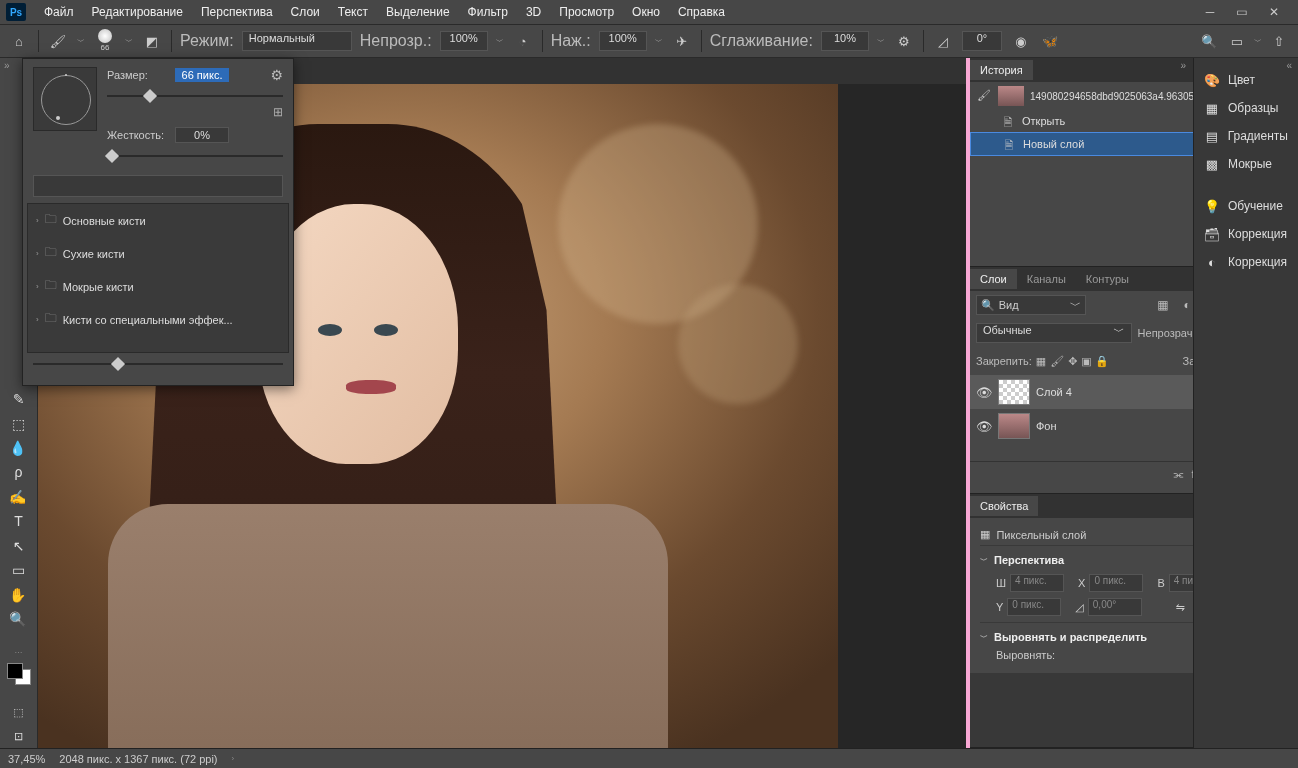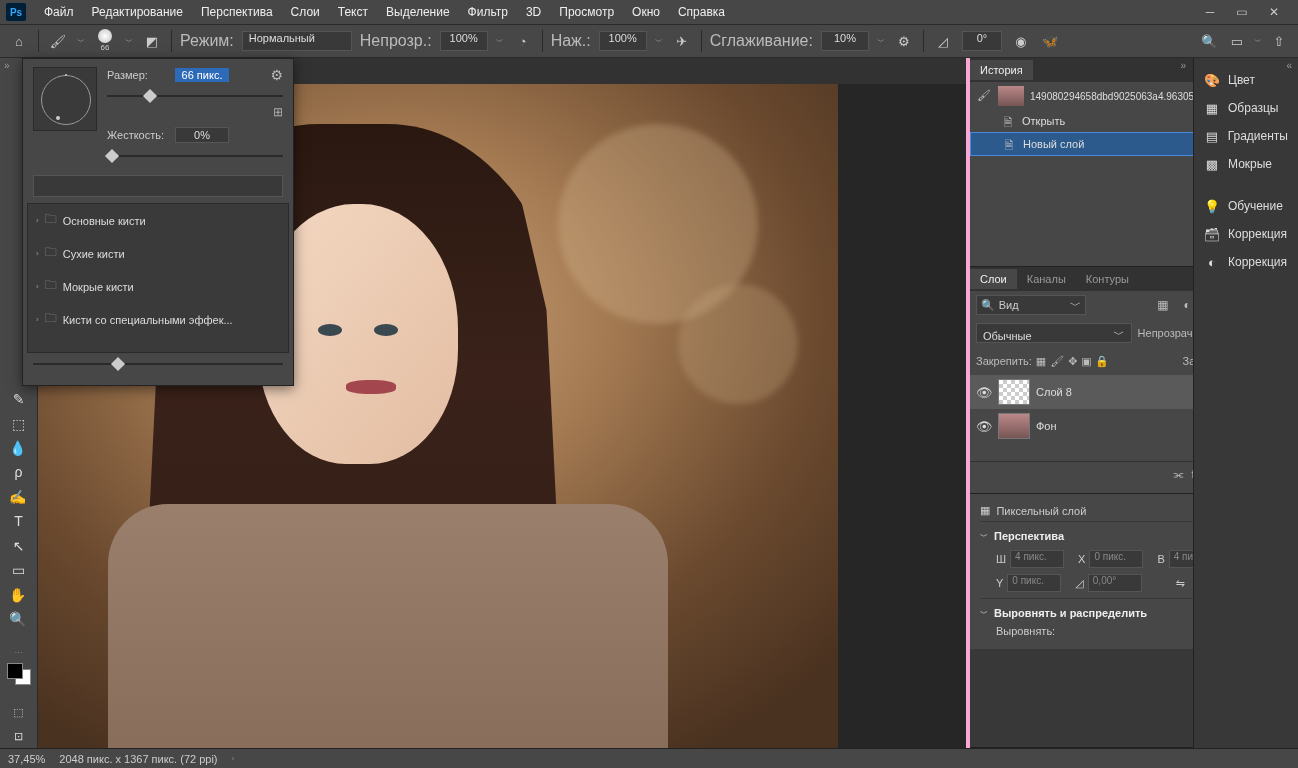"Обычные" .lay-blend { align-items: flex-end -> flex-start }
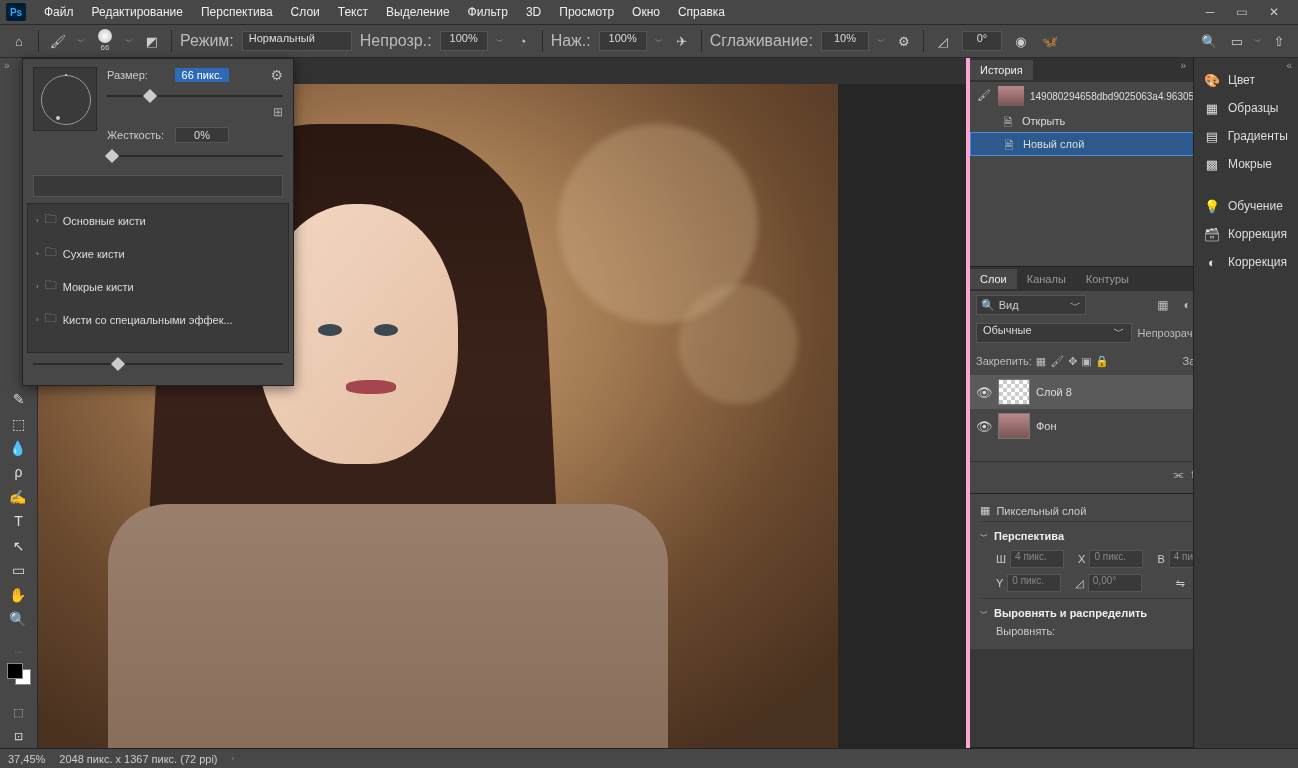"Слой 8" span { text: 8 -> 4 }
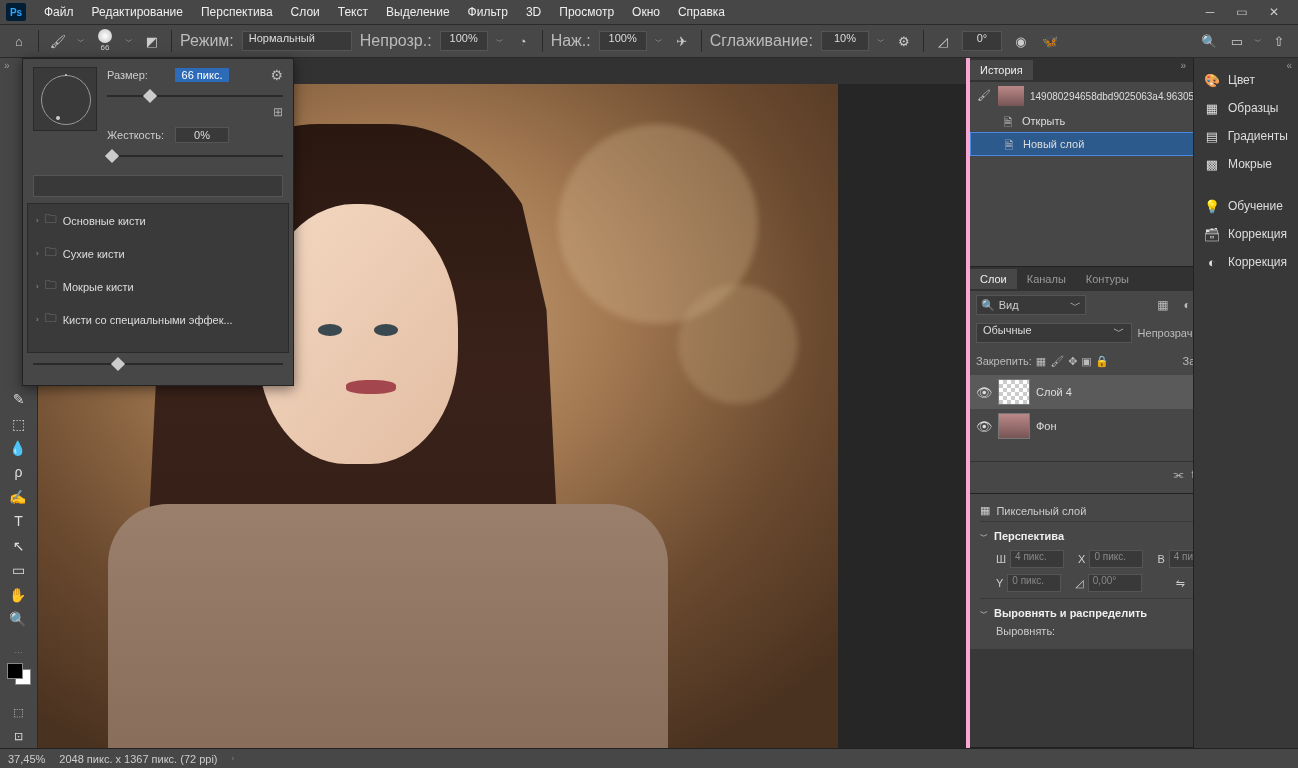"Свойства" div.panel-tabs { html: none -> <div> <div>Свойства</div> <div>≡</div> </div> }
